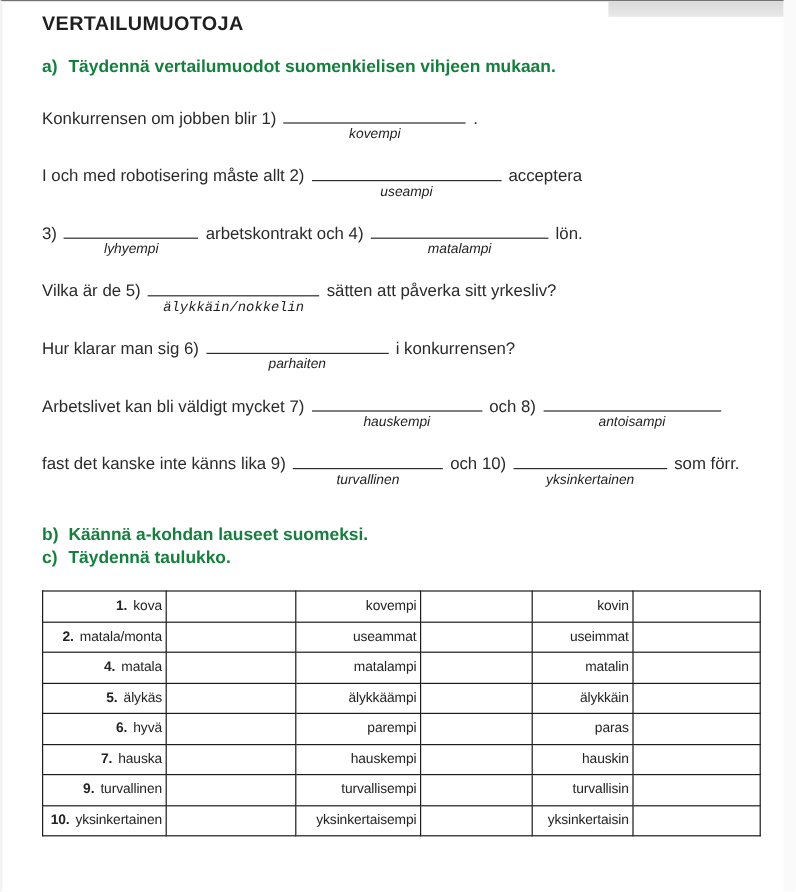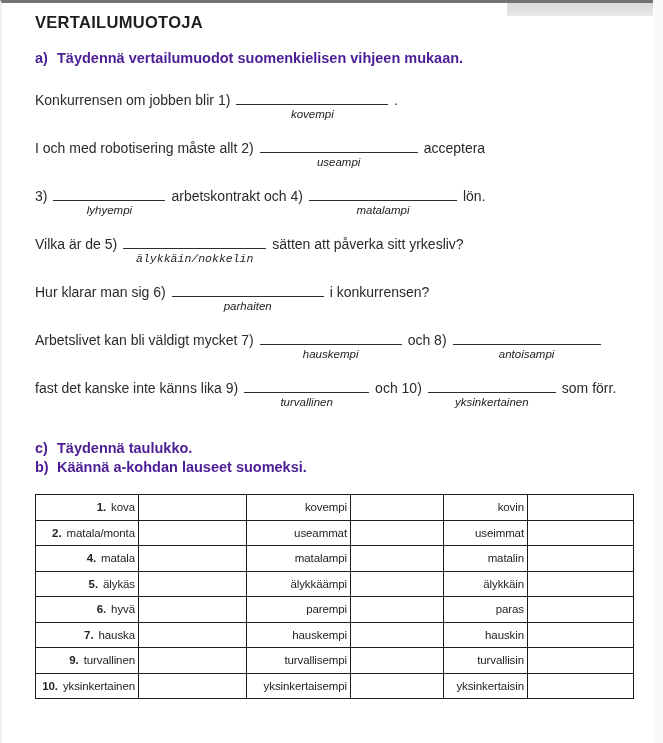"VERTAILUMUOTOJA" .sheet { border-top: 3px solid #737373 -> 1px solid #737373 }
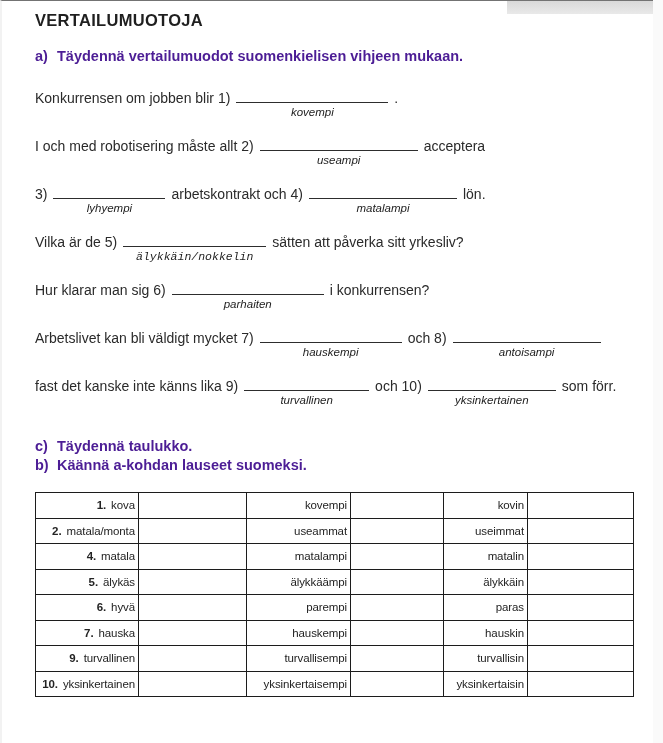"a) Täydennä vertailumuodot" .task-line { color: #4c1d95 -> #15803d }
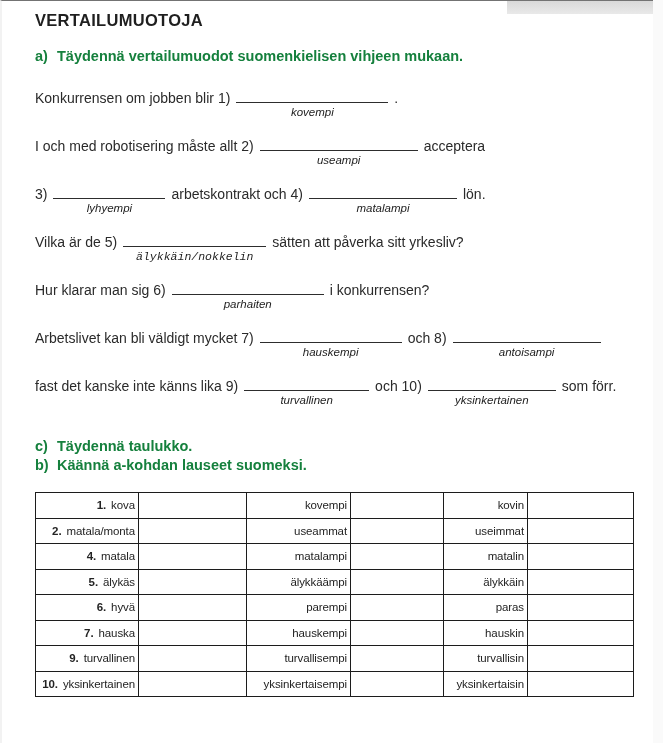"c) Täydennä taulukko." p.task-line { order: before "b) Käännä a-kohdan lauseet suomeksi." -> after "b) Käännä a-kohdan lauseet suomeksi." }
